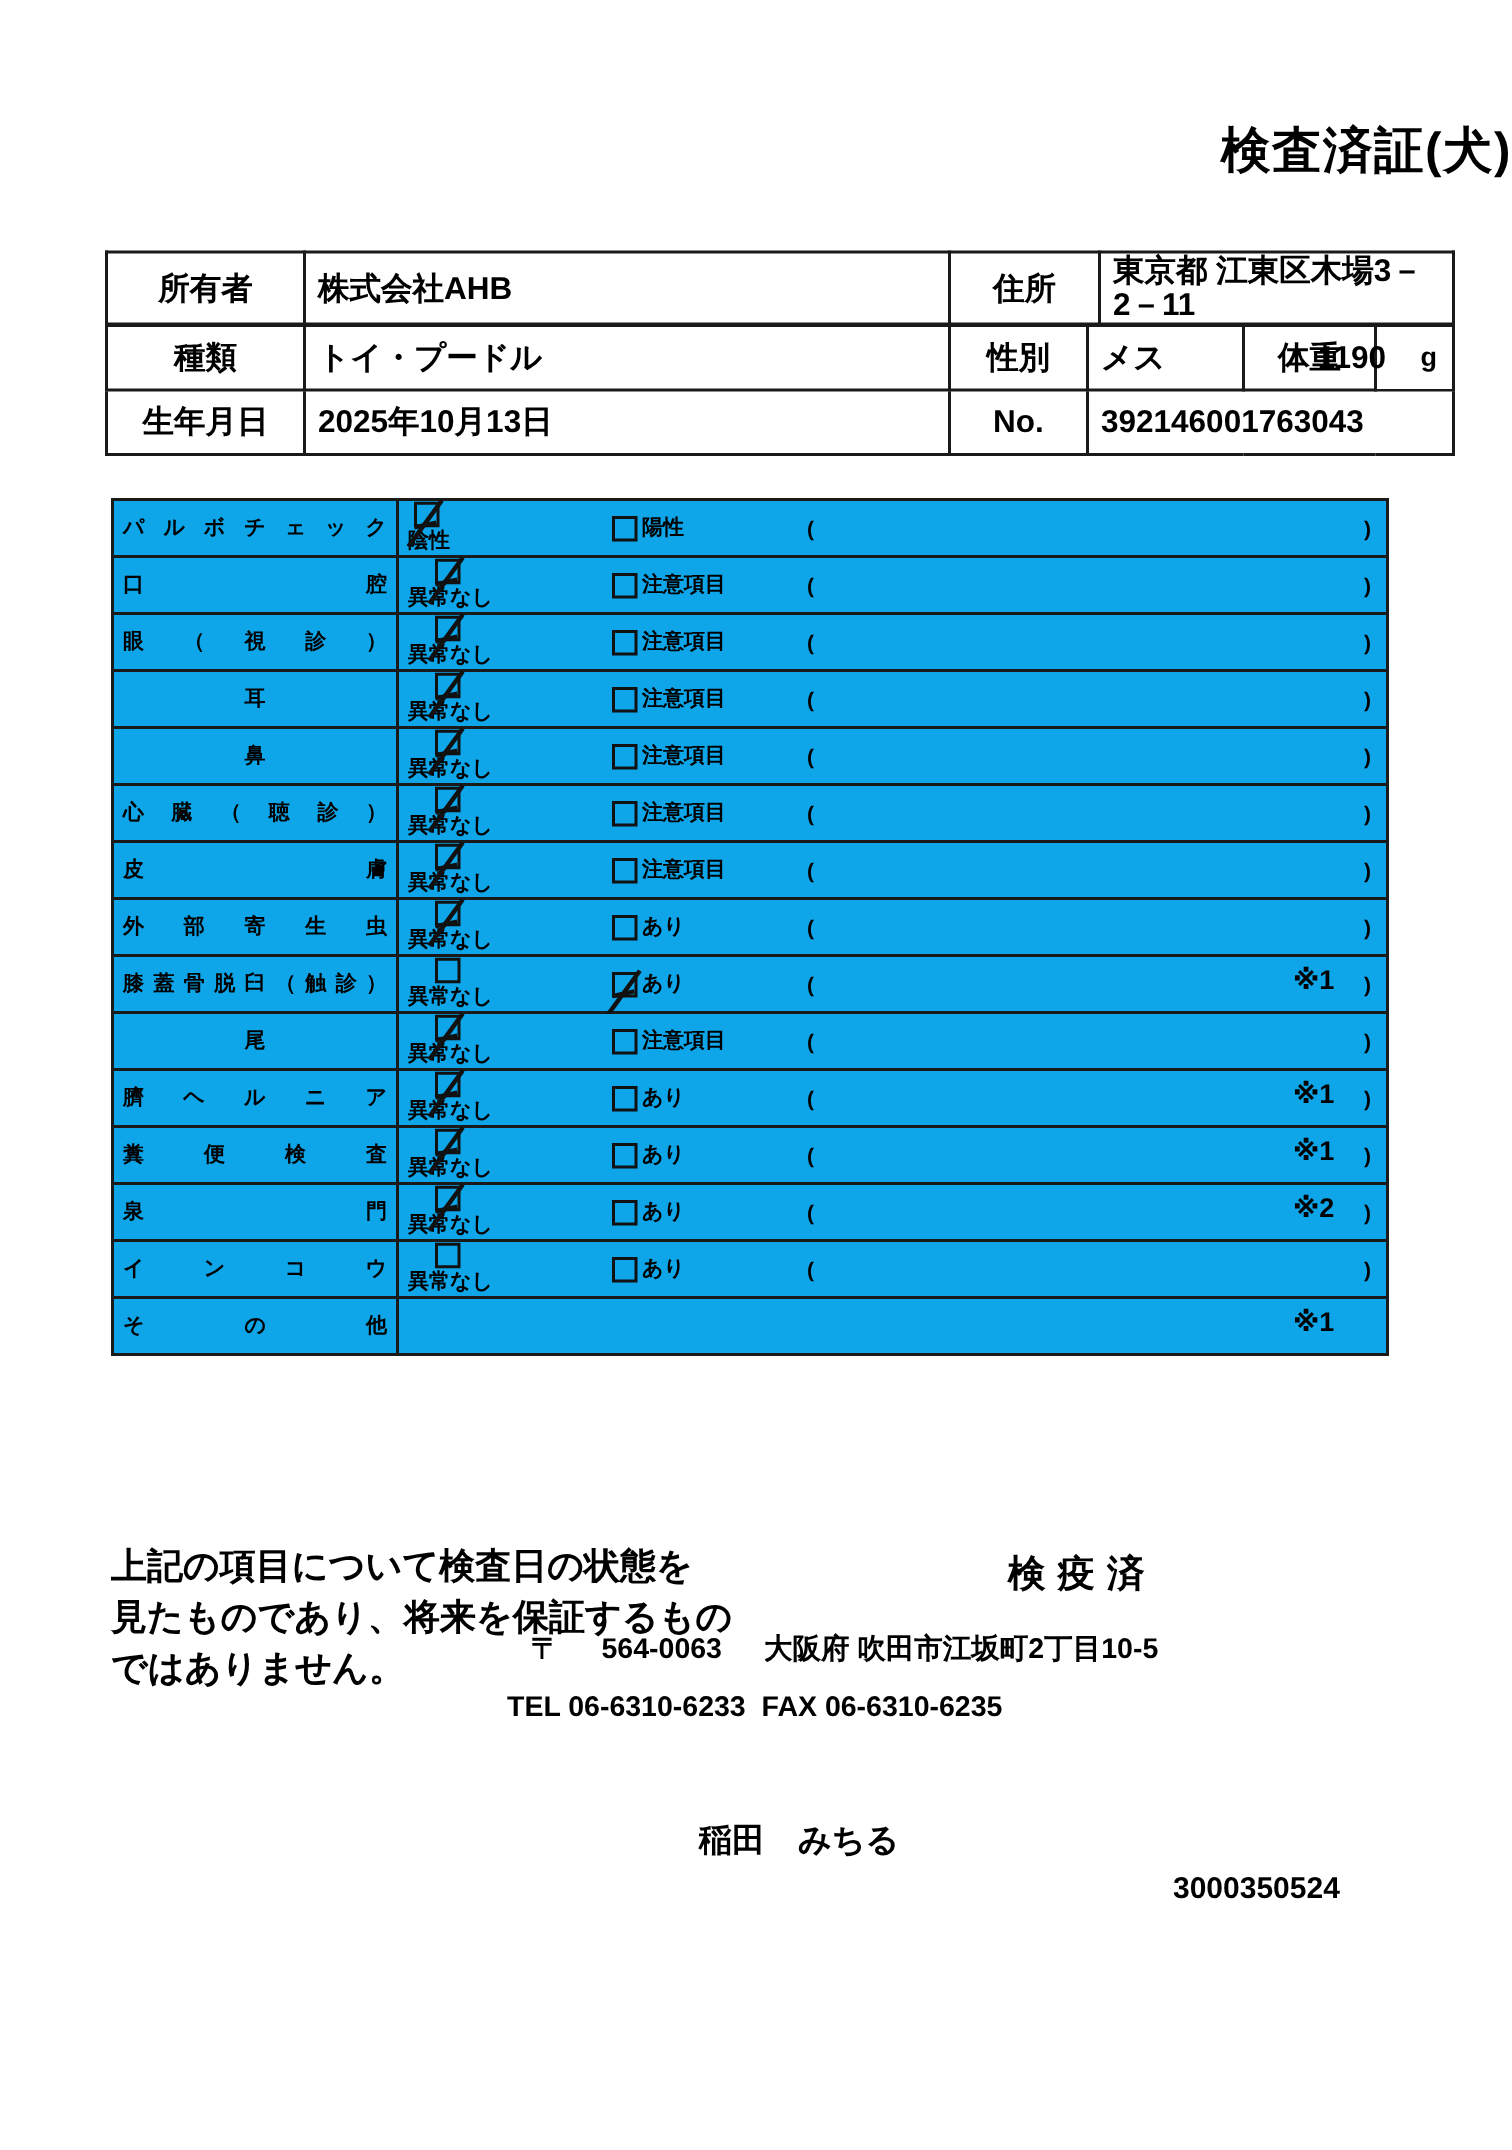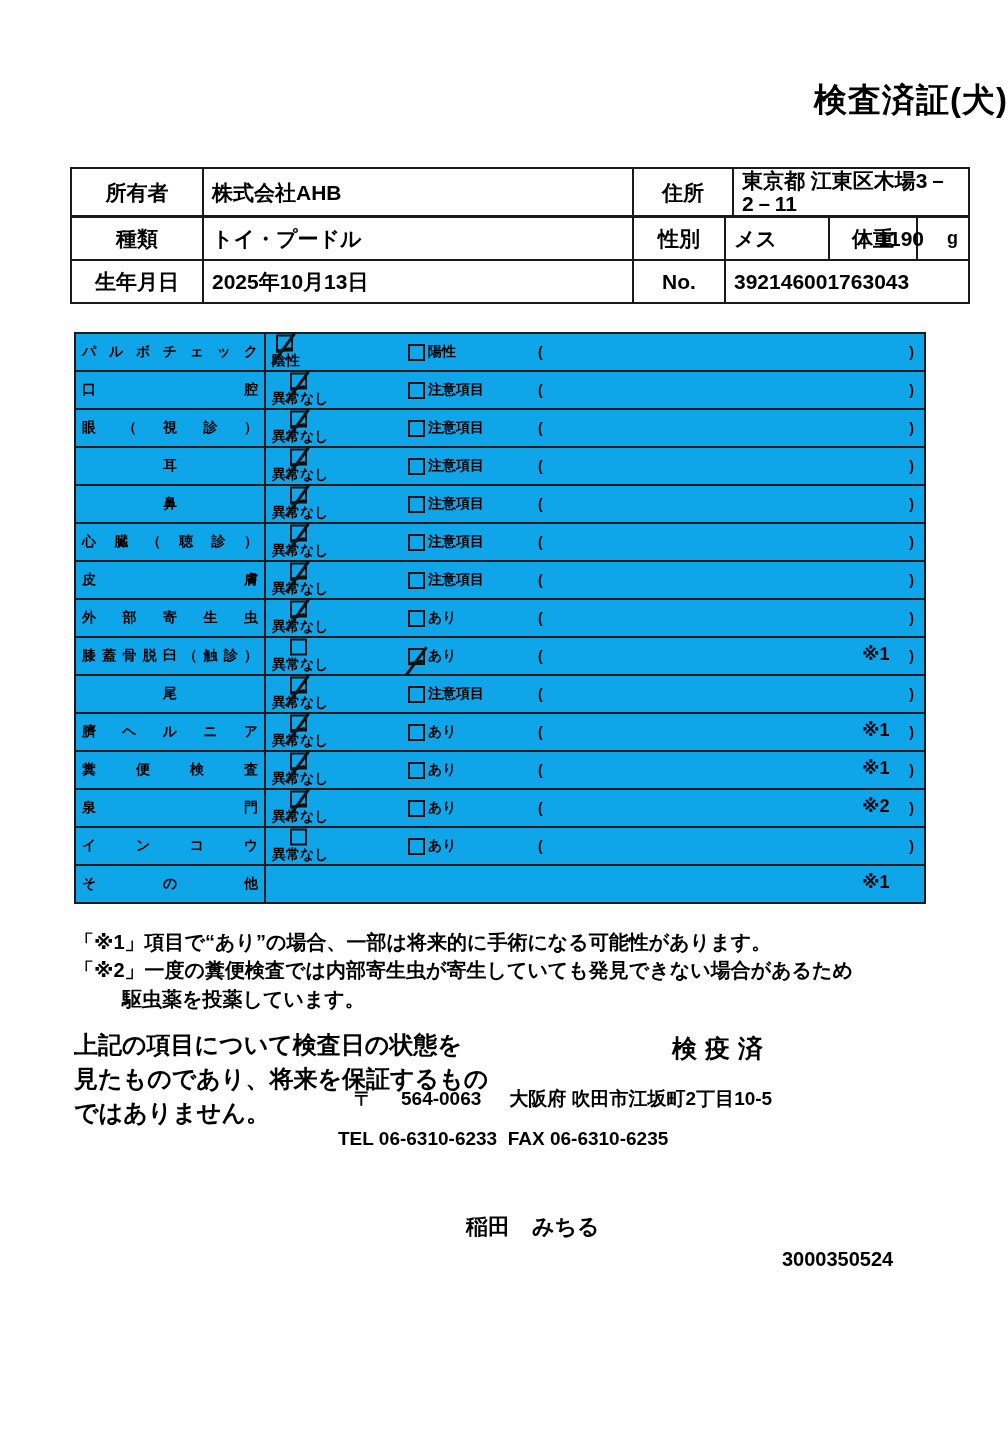"「※1」項目で“あり”の場合、一部は将来的に手術になる可能性があります。" div.footnotes { html: <div> <div>「※1」項目で“あり”の場合、一部は将来的に手術になる可能性があります。</div> <div>「※2」一度の糞便検査では内部寄生虫が寄生していても発見できない場合があるため</div> <span>駆虫薬を投薬しています。</span> </div> -> none }
